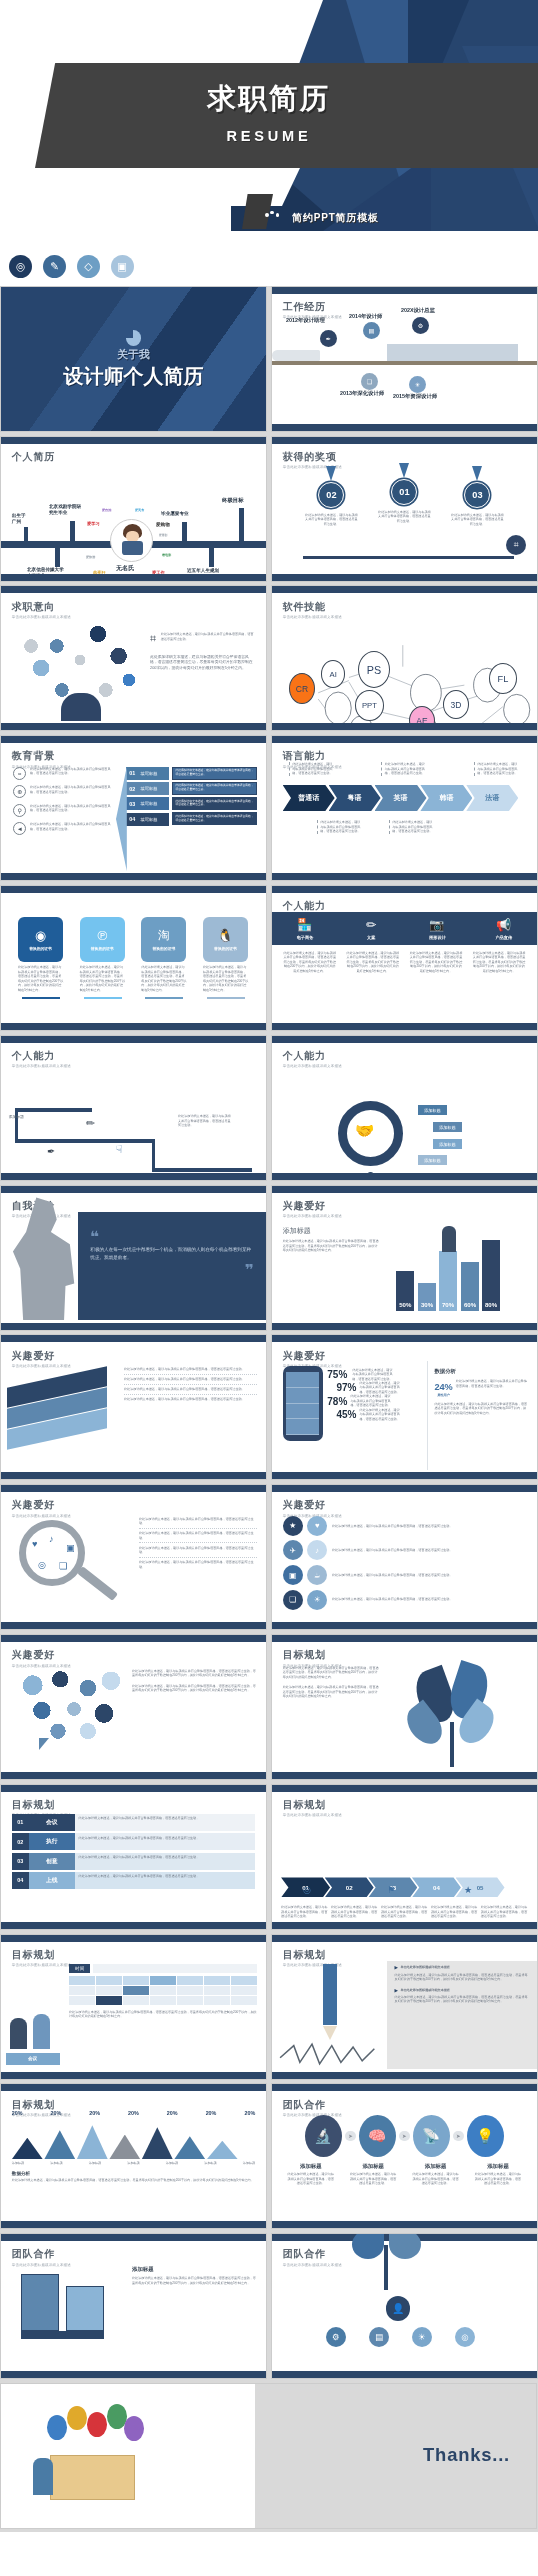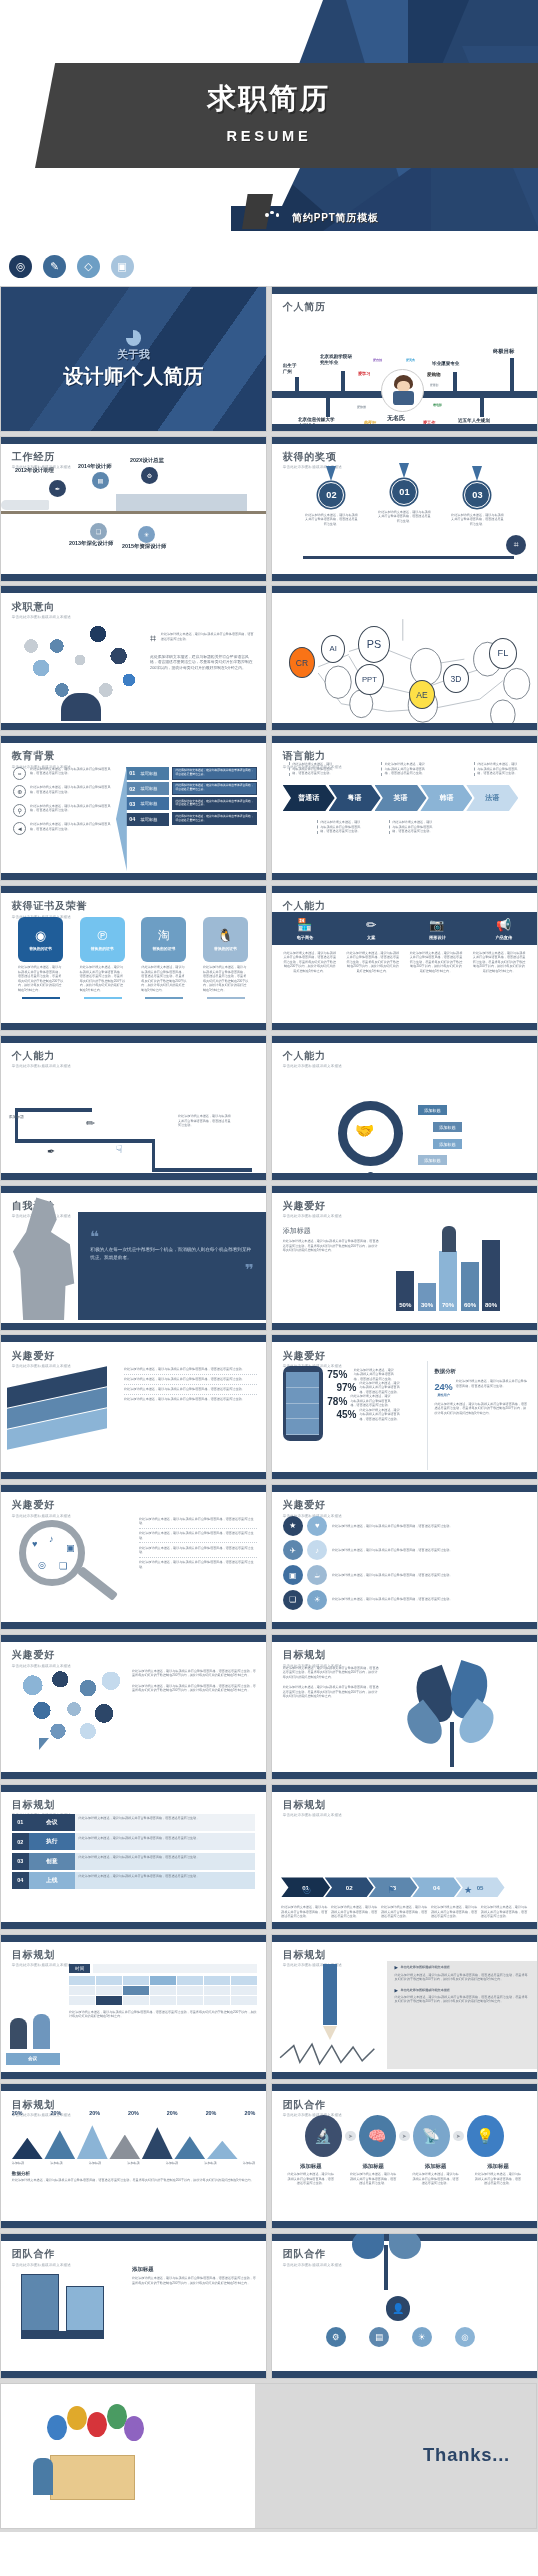"个人简历" div.slide { order: before "工作经历" -> after "工作经历" }
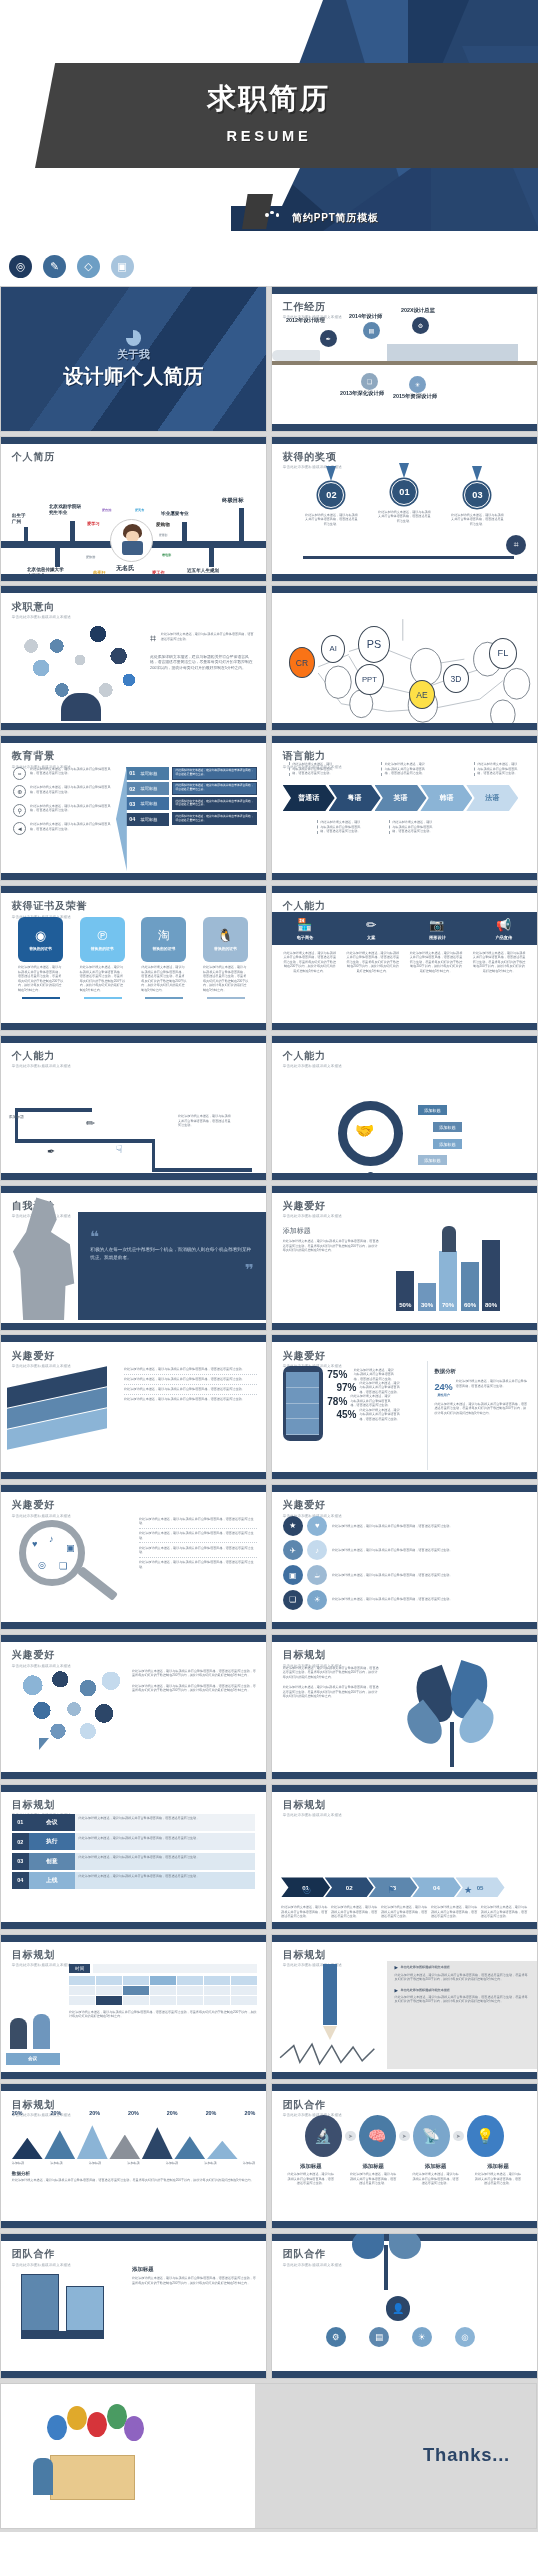"软件技能" div.s-head { html: none -> <div> <div>软件技能</div> <div>单击此处添加图标题或详细文本描述</div> </div> }
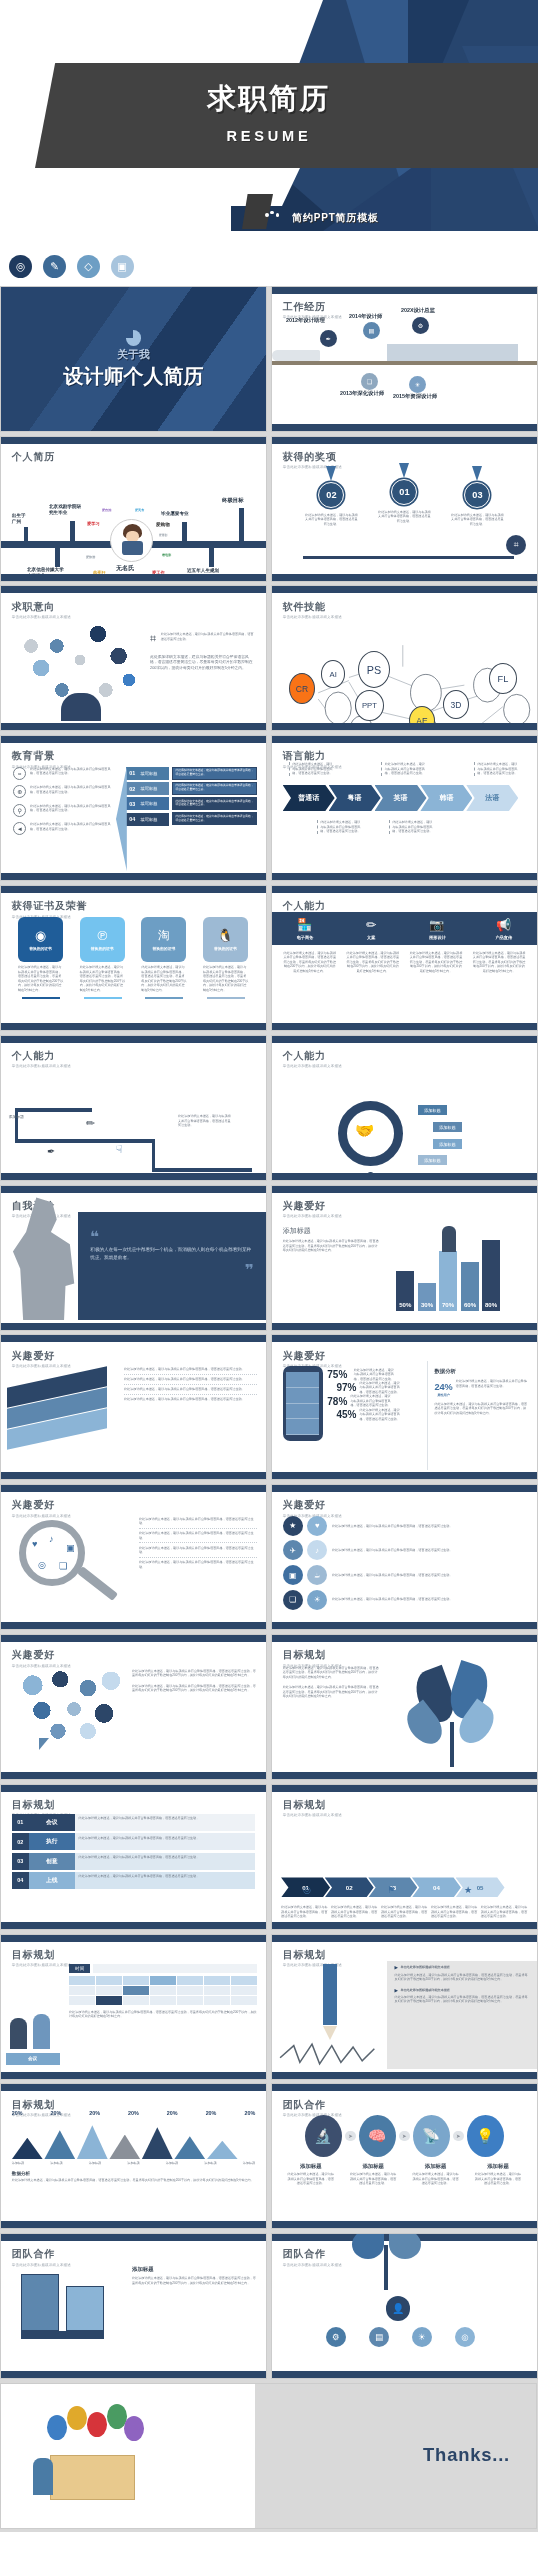"AE" div { background: #fde047 -> #f9a8d4 }
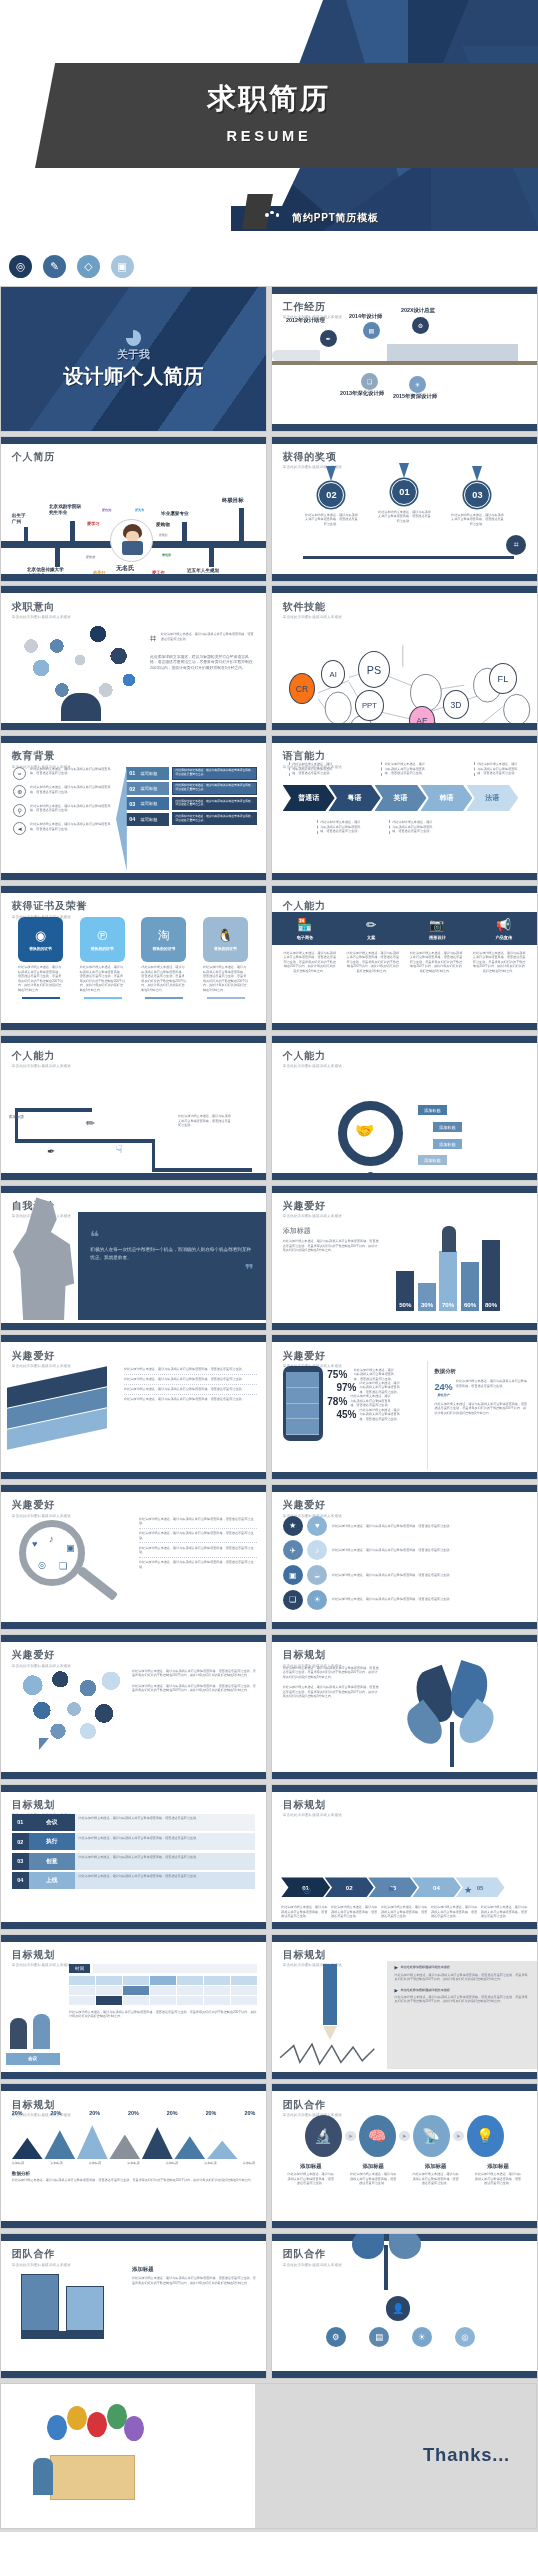"获得证书及荣誉" div.s-head { html: <div> <div>获得证书及荣誉</div> <div>单击此处添加图标题或详细文本描述</div> </div> -> none }
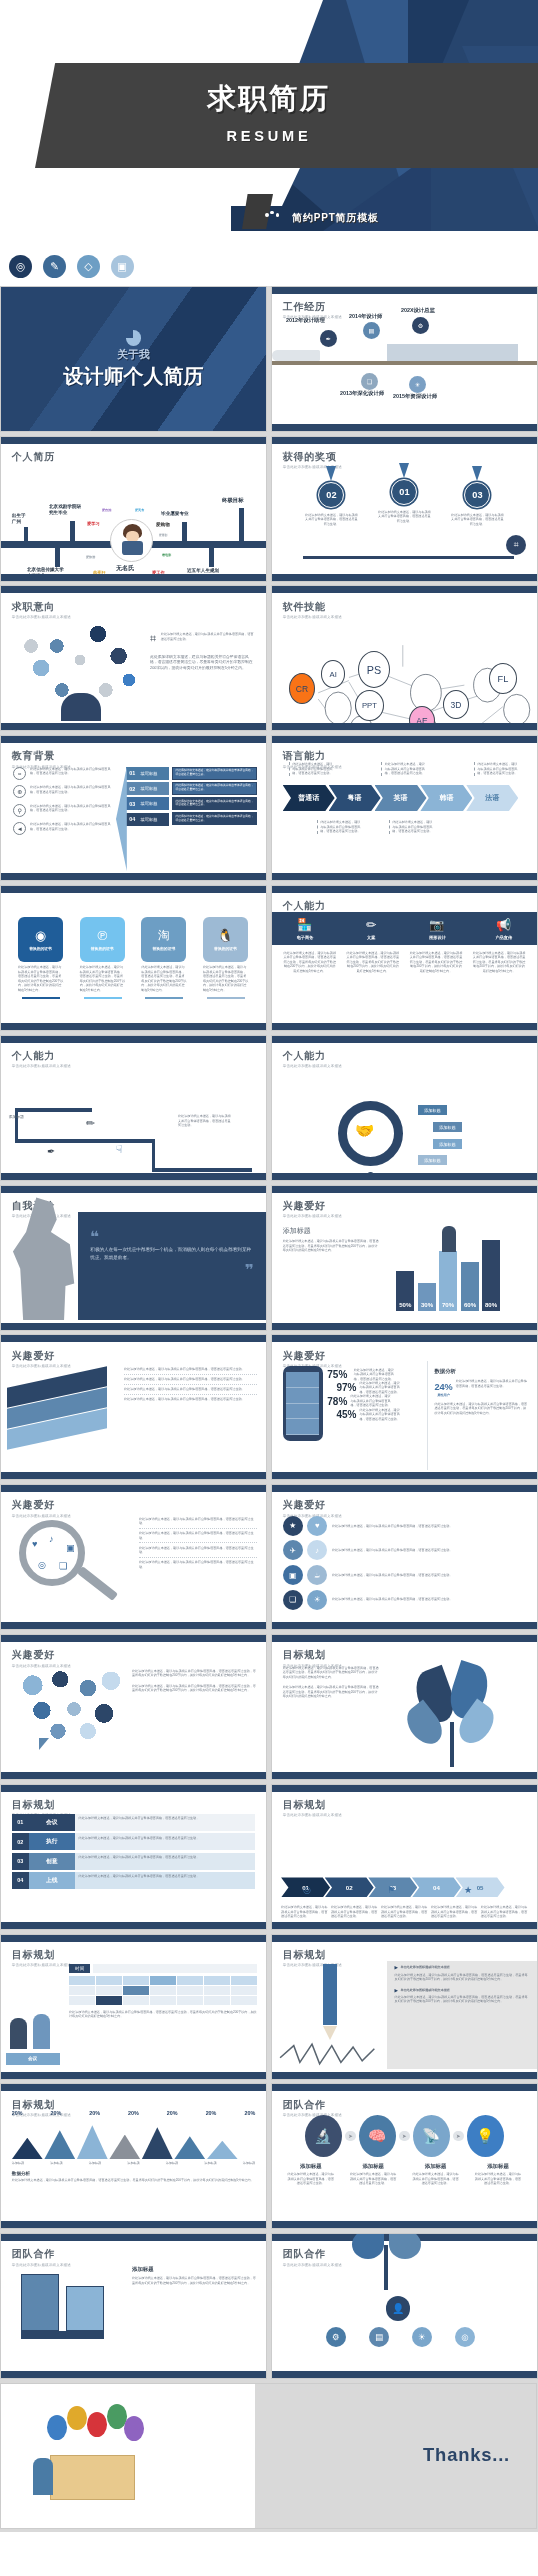"75%" div { text-align: center -> none }
